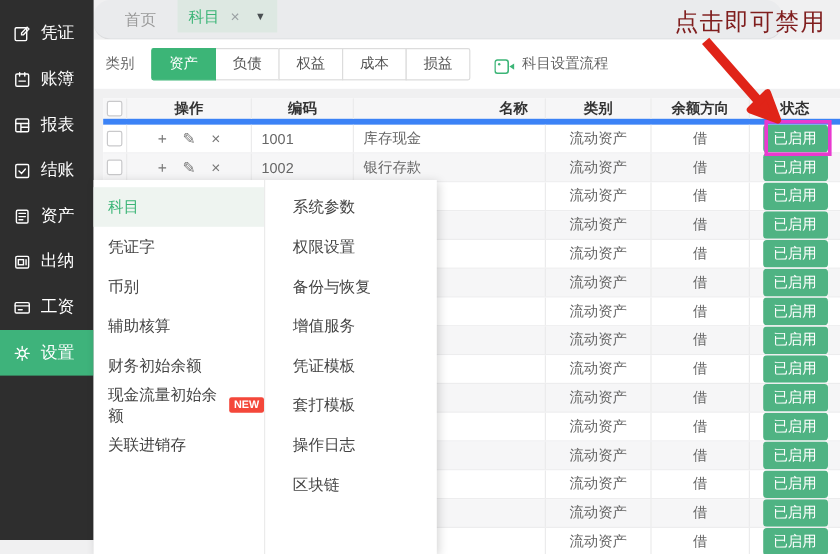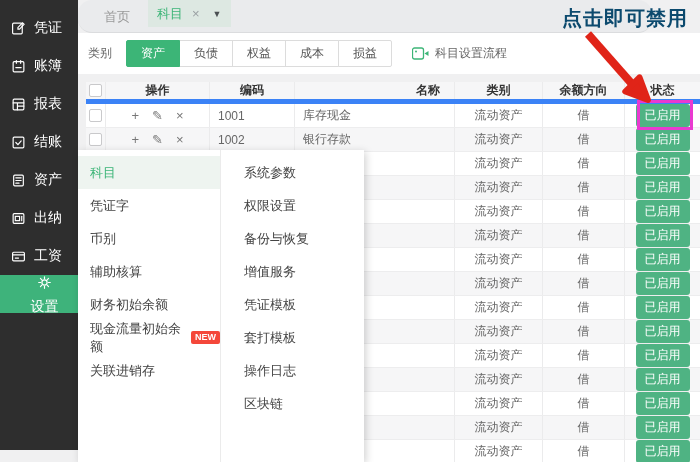"点击即可禁用" .annotation { color: #0c4a6e -> #7f1d1d; font-weight: bold -> normal }
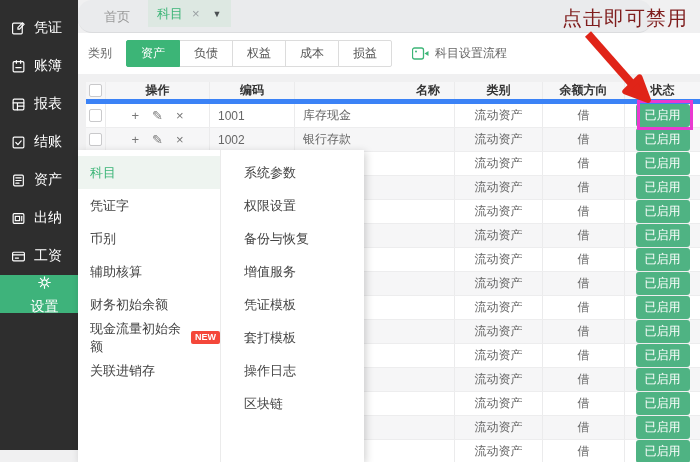"科目设置流程" .guide-link { align-items: center -> flex-end }
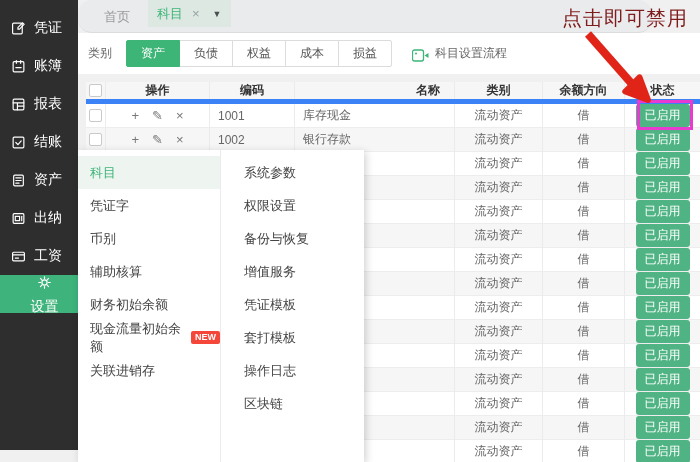"设置" .side-item.active { flex-direction: column -> none }
